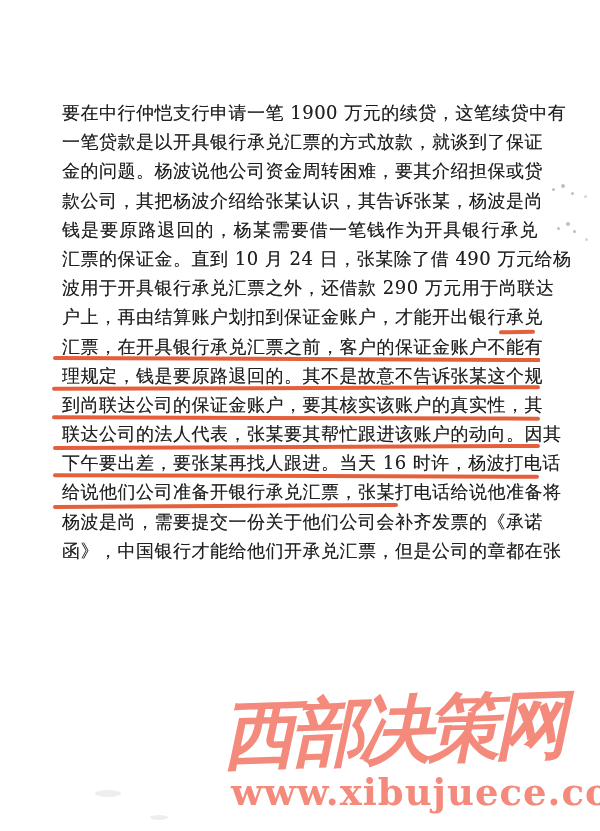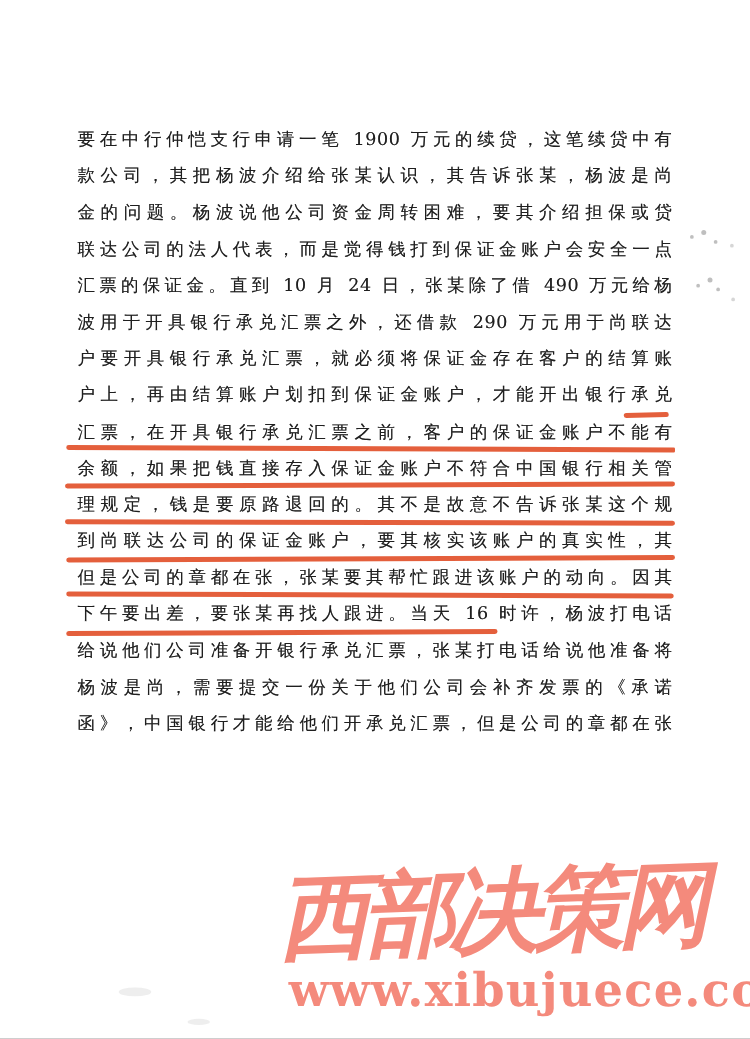"要在中行仲恺支行申请一笔 1900 万元的续贷，这笔续贷中有" .line { font-size: 14px -> 18px }
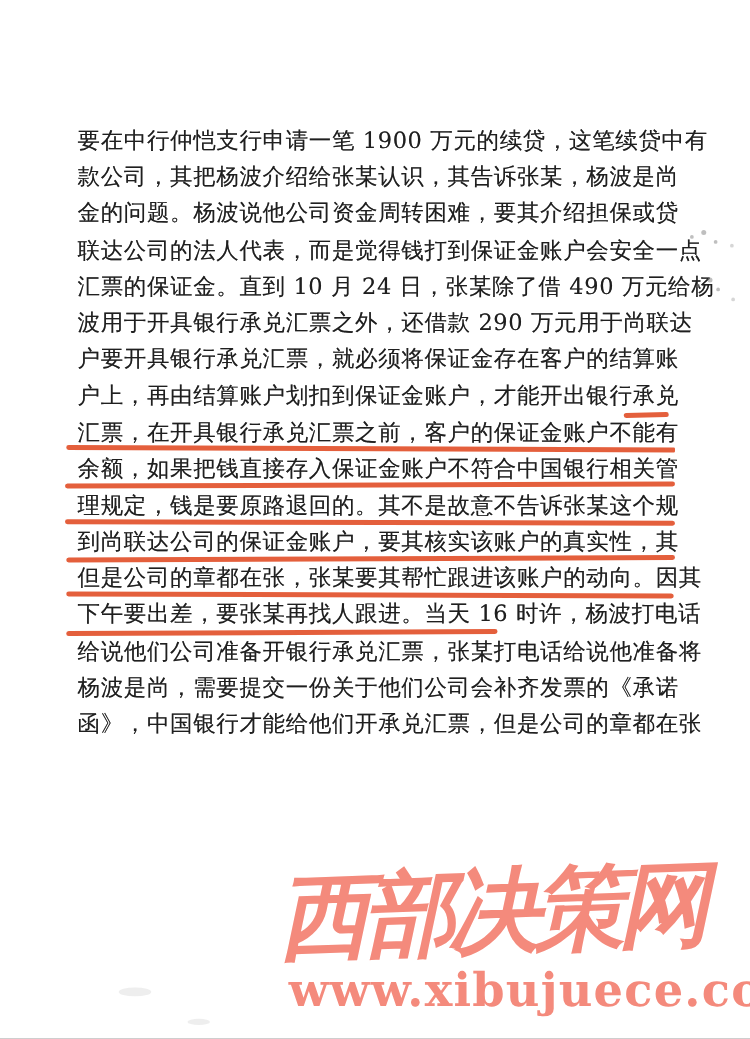"一笔贷款是以开具银行承兑汇票的方式放款，就谈到了保证" div.line { html: none -> <div>一笔贷款是以开具银行承兑汇票的方式放款，就谈到了保证</div> }
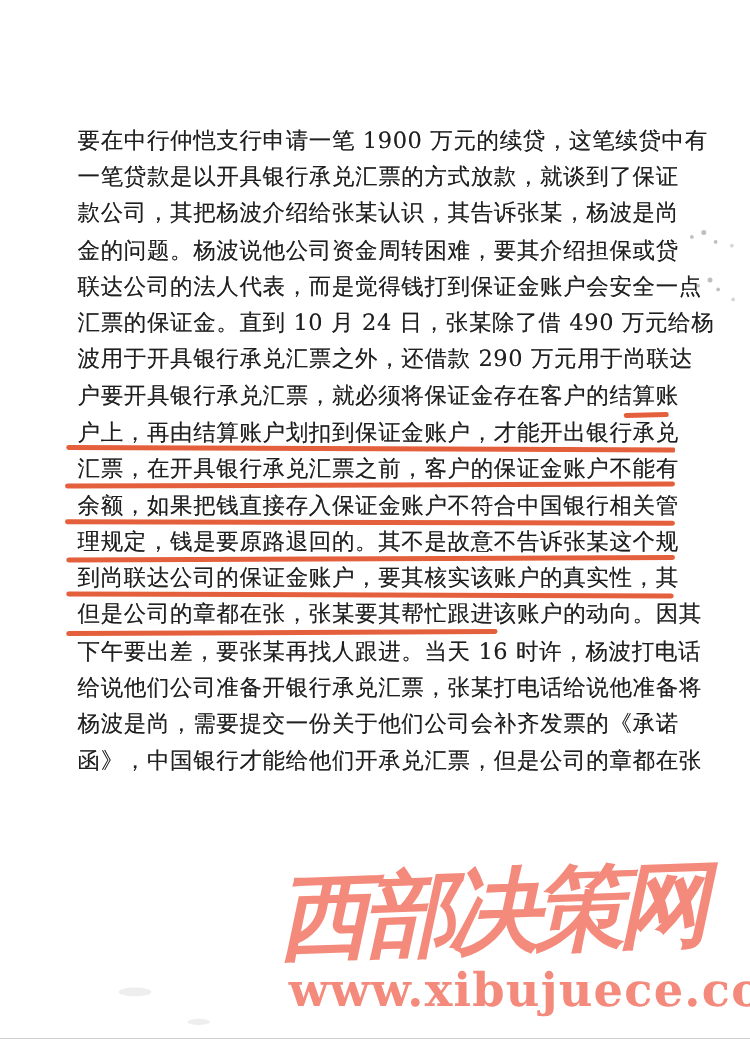"款公司，其把杨波介绍给张某认识，其告诉张某，杨波是尚" div.line { order: before "金的问题。杨波说他公司资金周转困难，要其介绍担保或贷" -> after "金的问题。杨波说他公司资金周转困难，要其介绍担保或贷" }
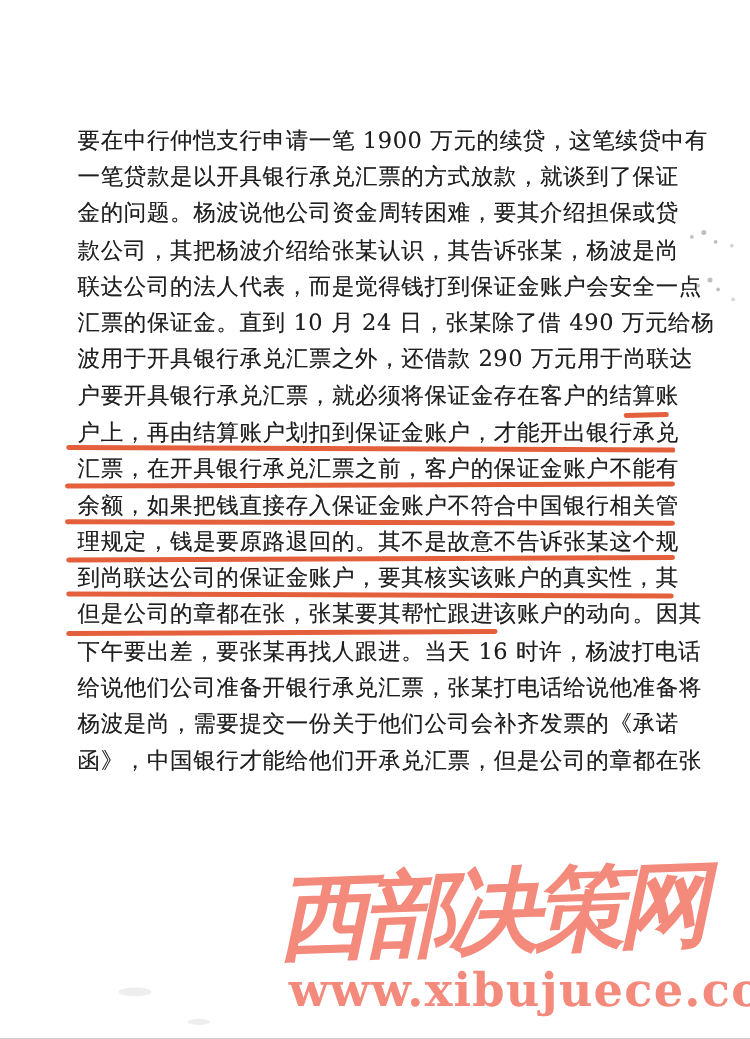"联达公司的法人代表，而是觉得钱打到保证金账户会安全一点" div.line { text: 联达公司的法人代表，而是觉得钱打到保证金账户会安全一点 -> 钱是要原路退回的，杨某需要借一笔钱作为开具银行承兑 }
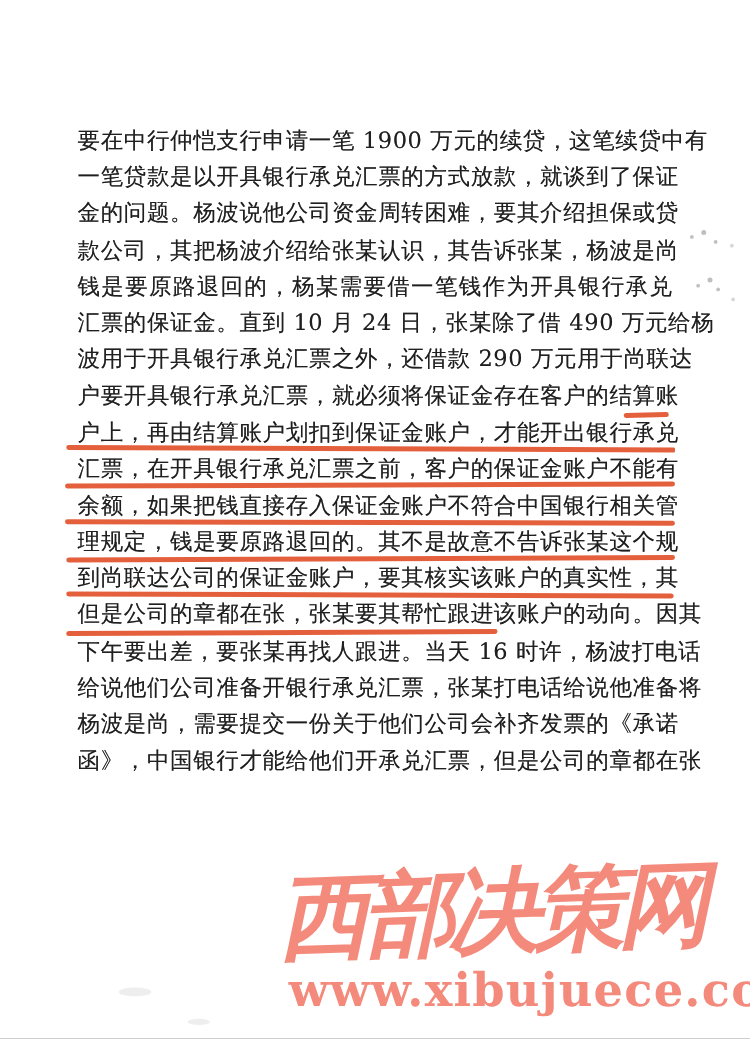"户要开具银行承兑汇票，就必须将保证金存在客户的结算账" div.line { html: <div>户要开具银行承兑汇票，就必须将保证金存在客户的结算账</div> -> none }
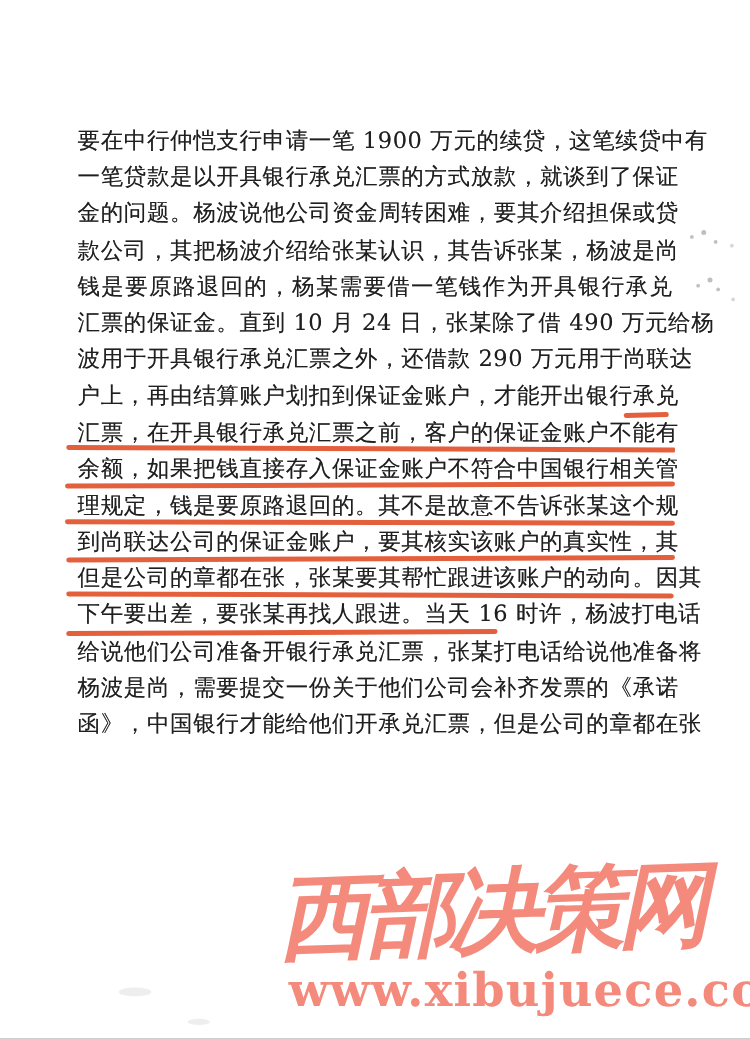"余额，如果把钱直接存入保证金账户不符合中国银行相关管" div.line { html: <div>余额，如果把钱直接存入保证金账户不符合中国银行相关管</div> -> none }
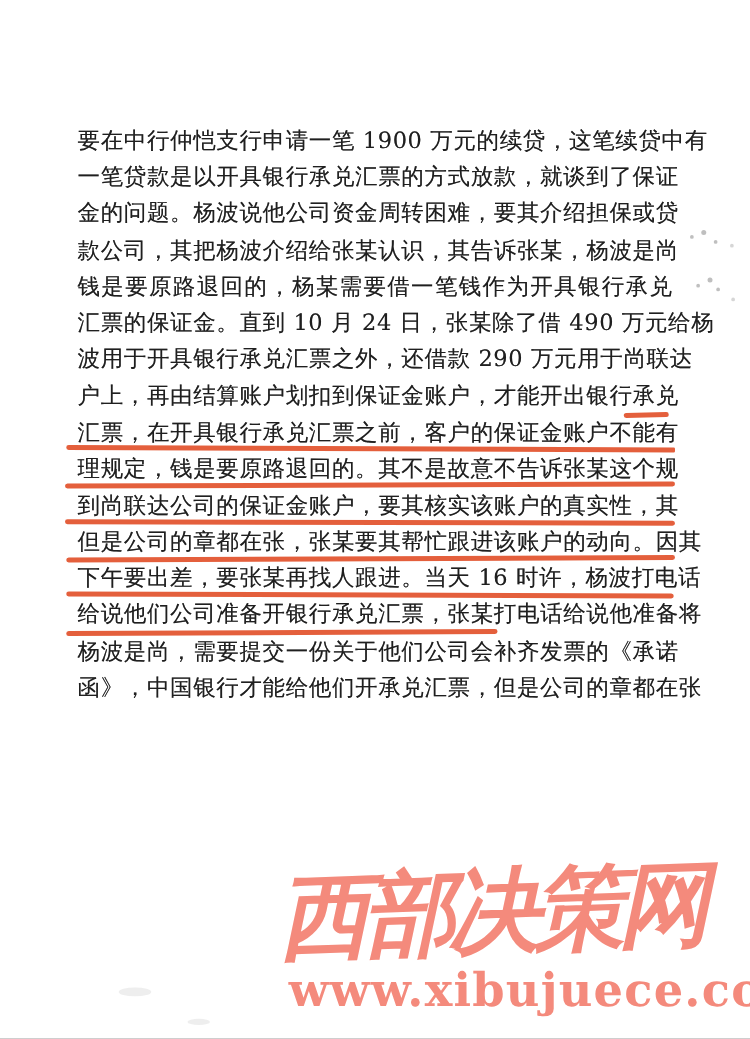"但是公司的章都在张，张某要其帮忙跟进该账户的动向。因其" div.line { text: 但是公司的章都在张 -> 联达公司的法人代表 }
